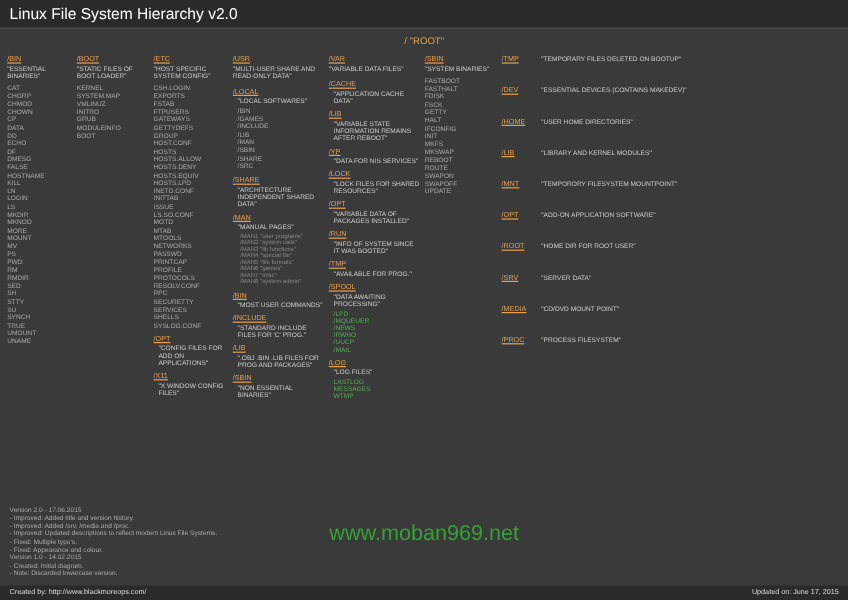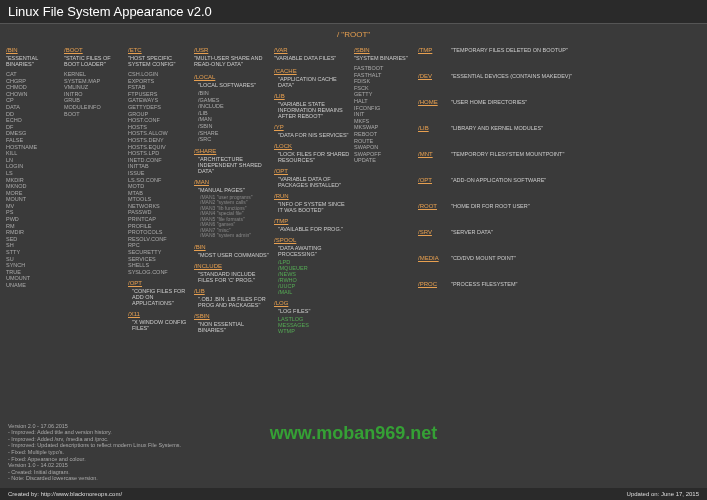"Linux File System Appearance v2.0" span.title { text: Appearance -> Hierarchy }
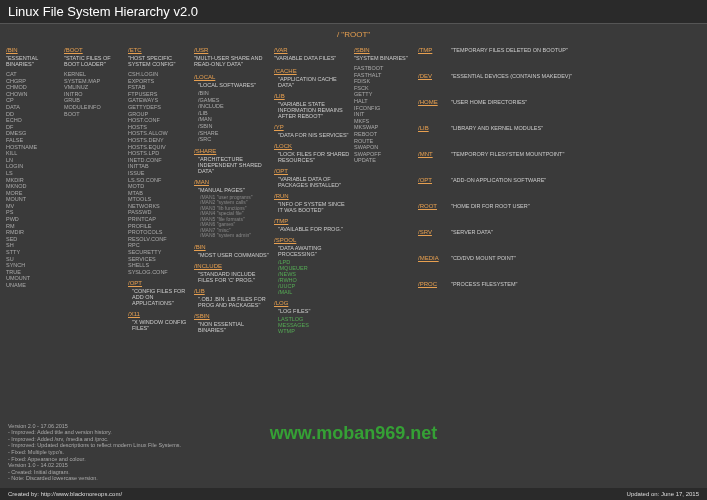"www.moban969.net" .watermark { bottom: 56px -> 45px; font-weight: bold -> normal }
